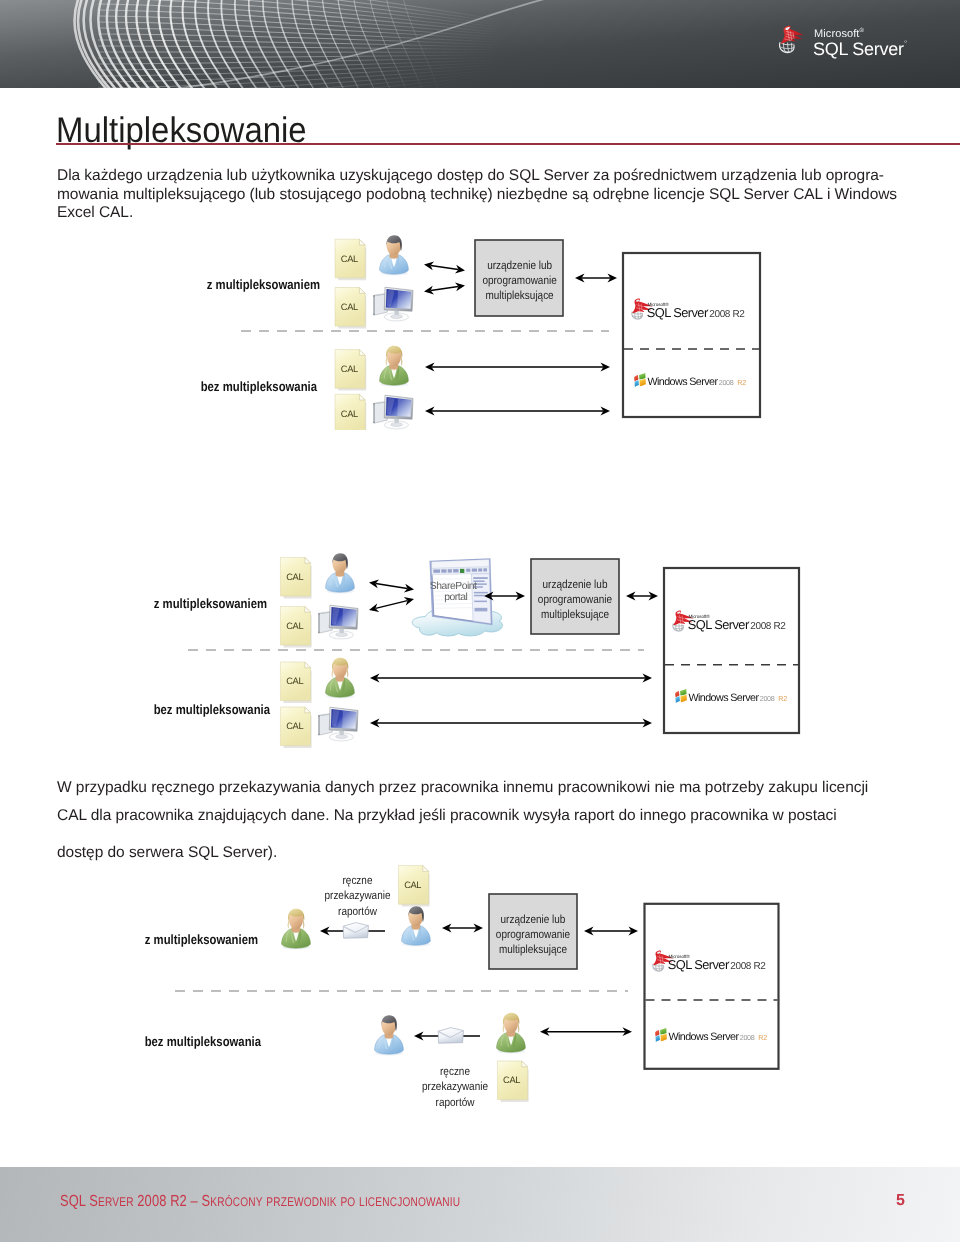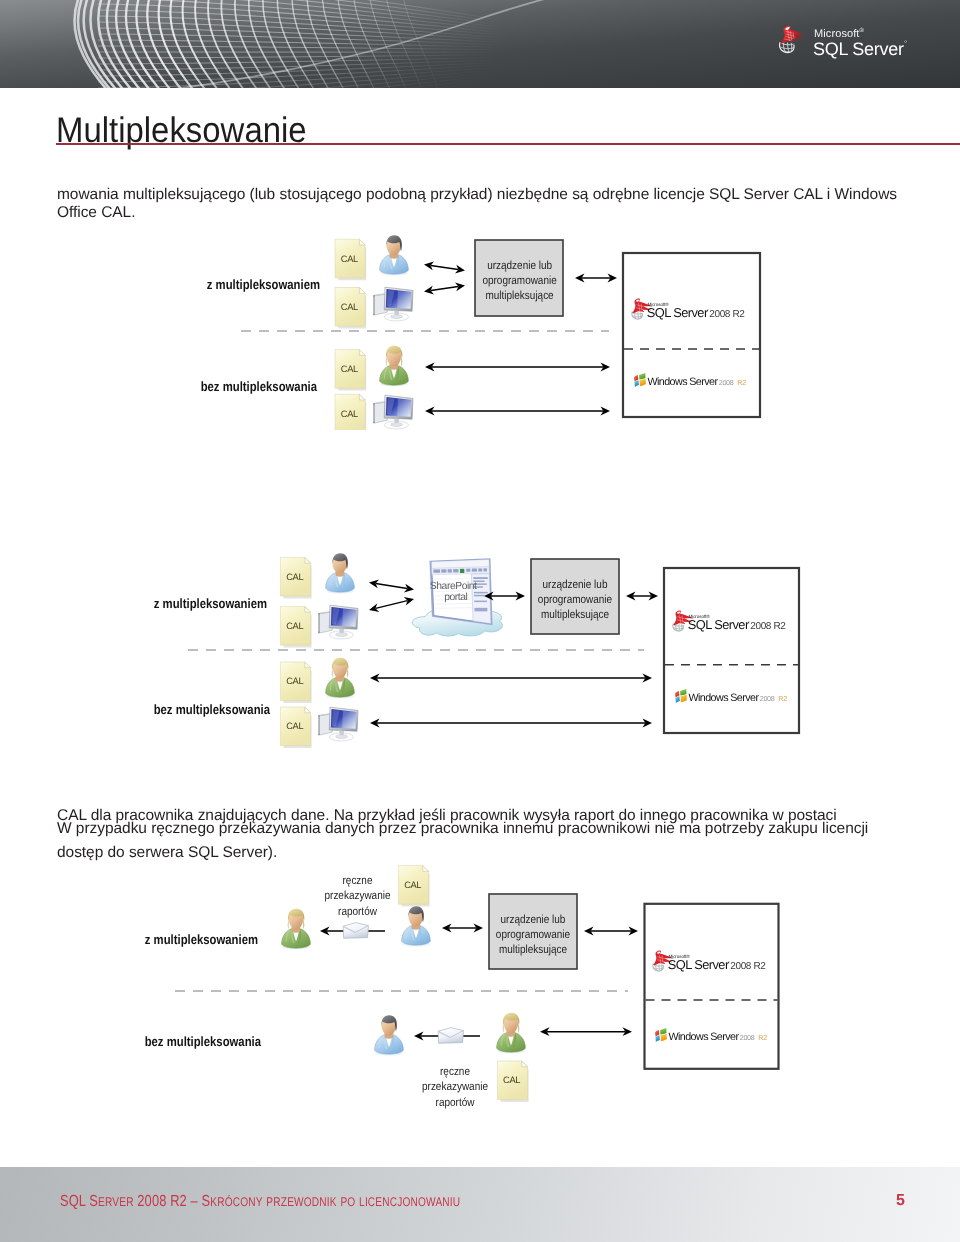"Dla każdego urządzenia lub użytkownika" div.para { html: none -> <div>Dla każdego urządzenia lub użytkownika uzyskującego dostęp do SQL Server za pośrednictwem urządzenia lub oprogra-</div> }
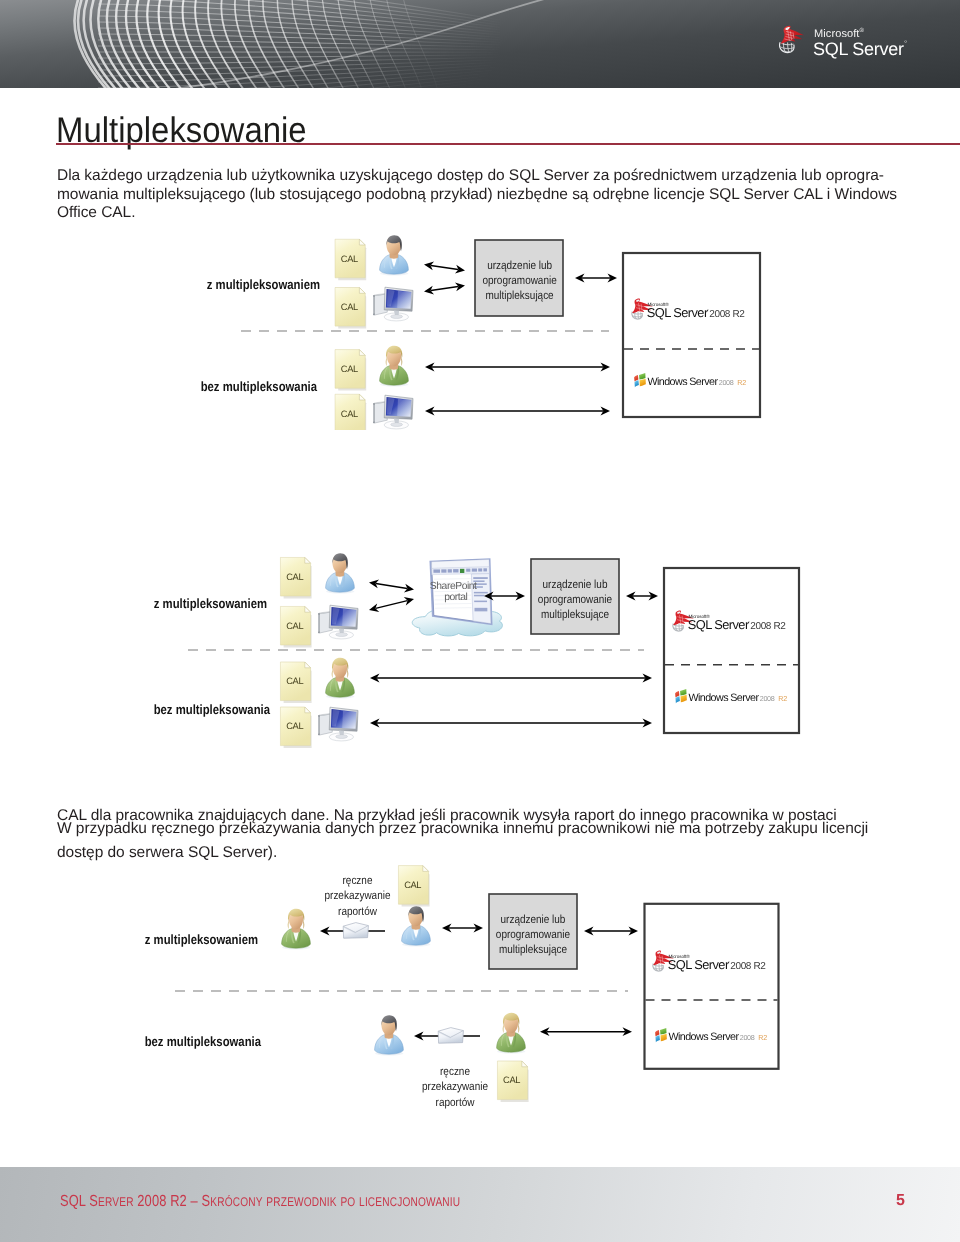"mowania multipleksującego (lub" div.para { text: przykład -> technikę }
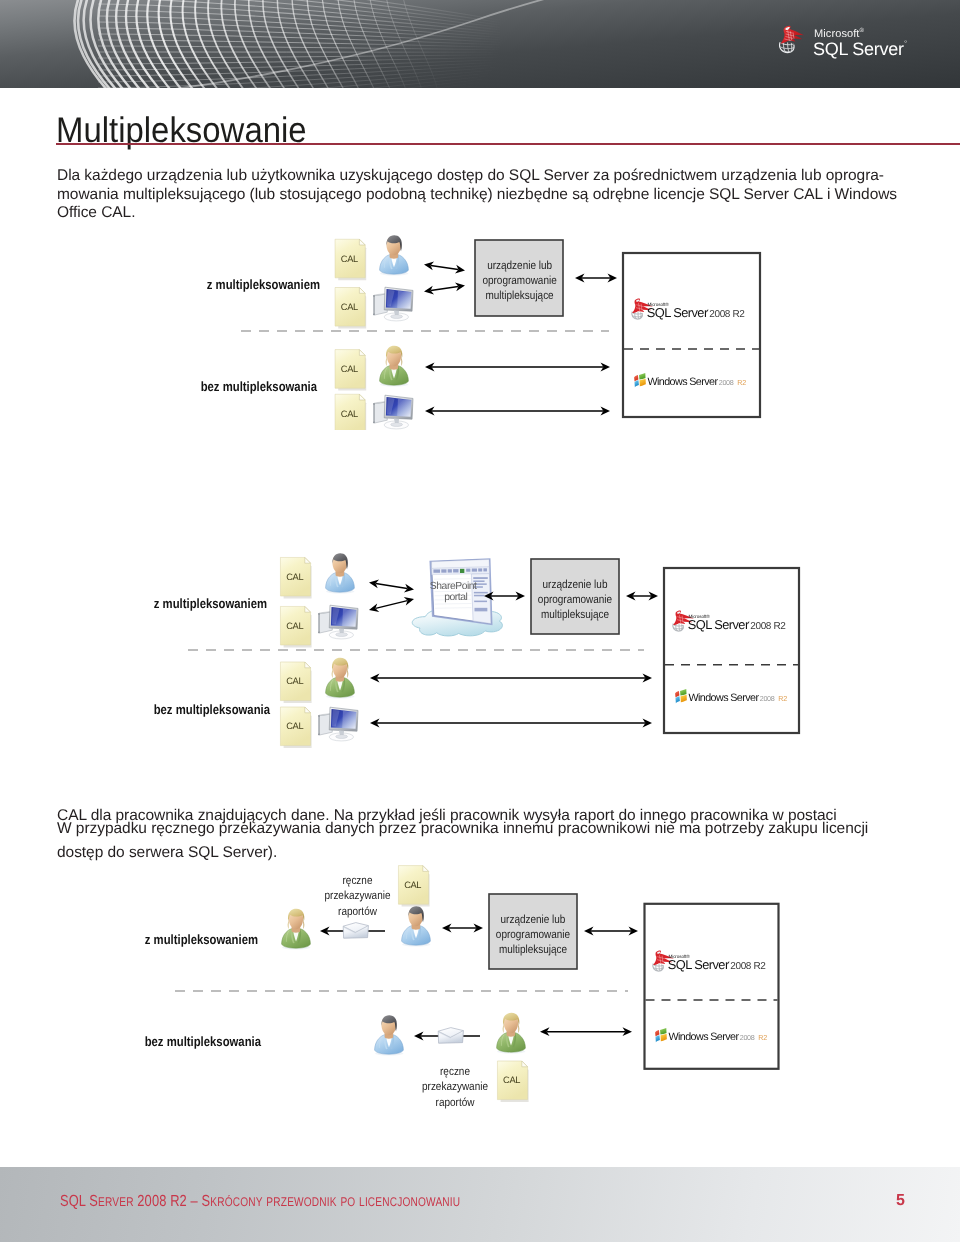"Office CAL." div.para { text: Office -> Excel }
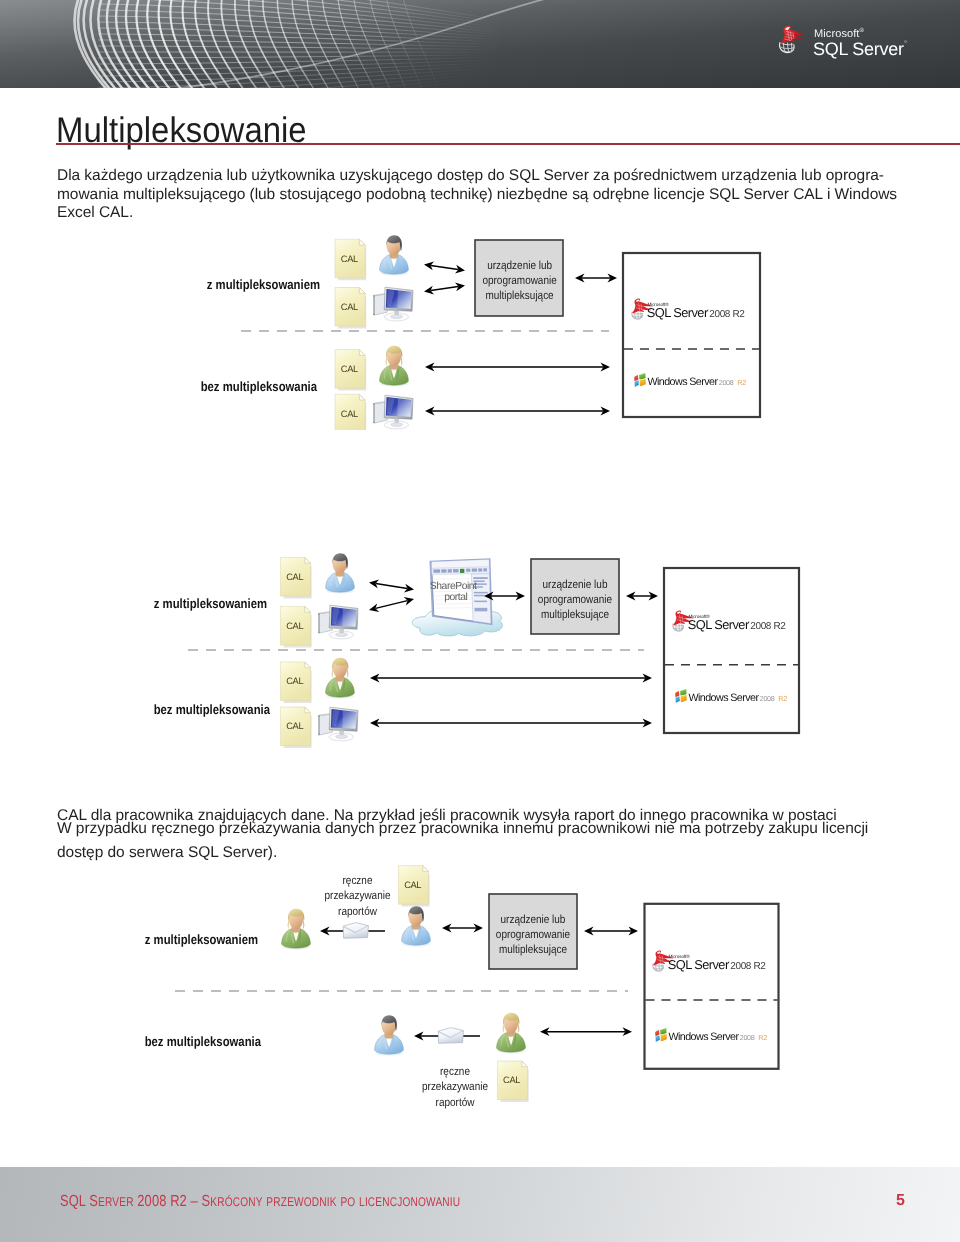"W przypadku ręcznego przekazywania" div.para { top: 820px -> 779px }
